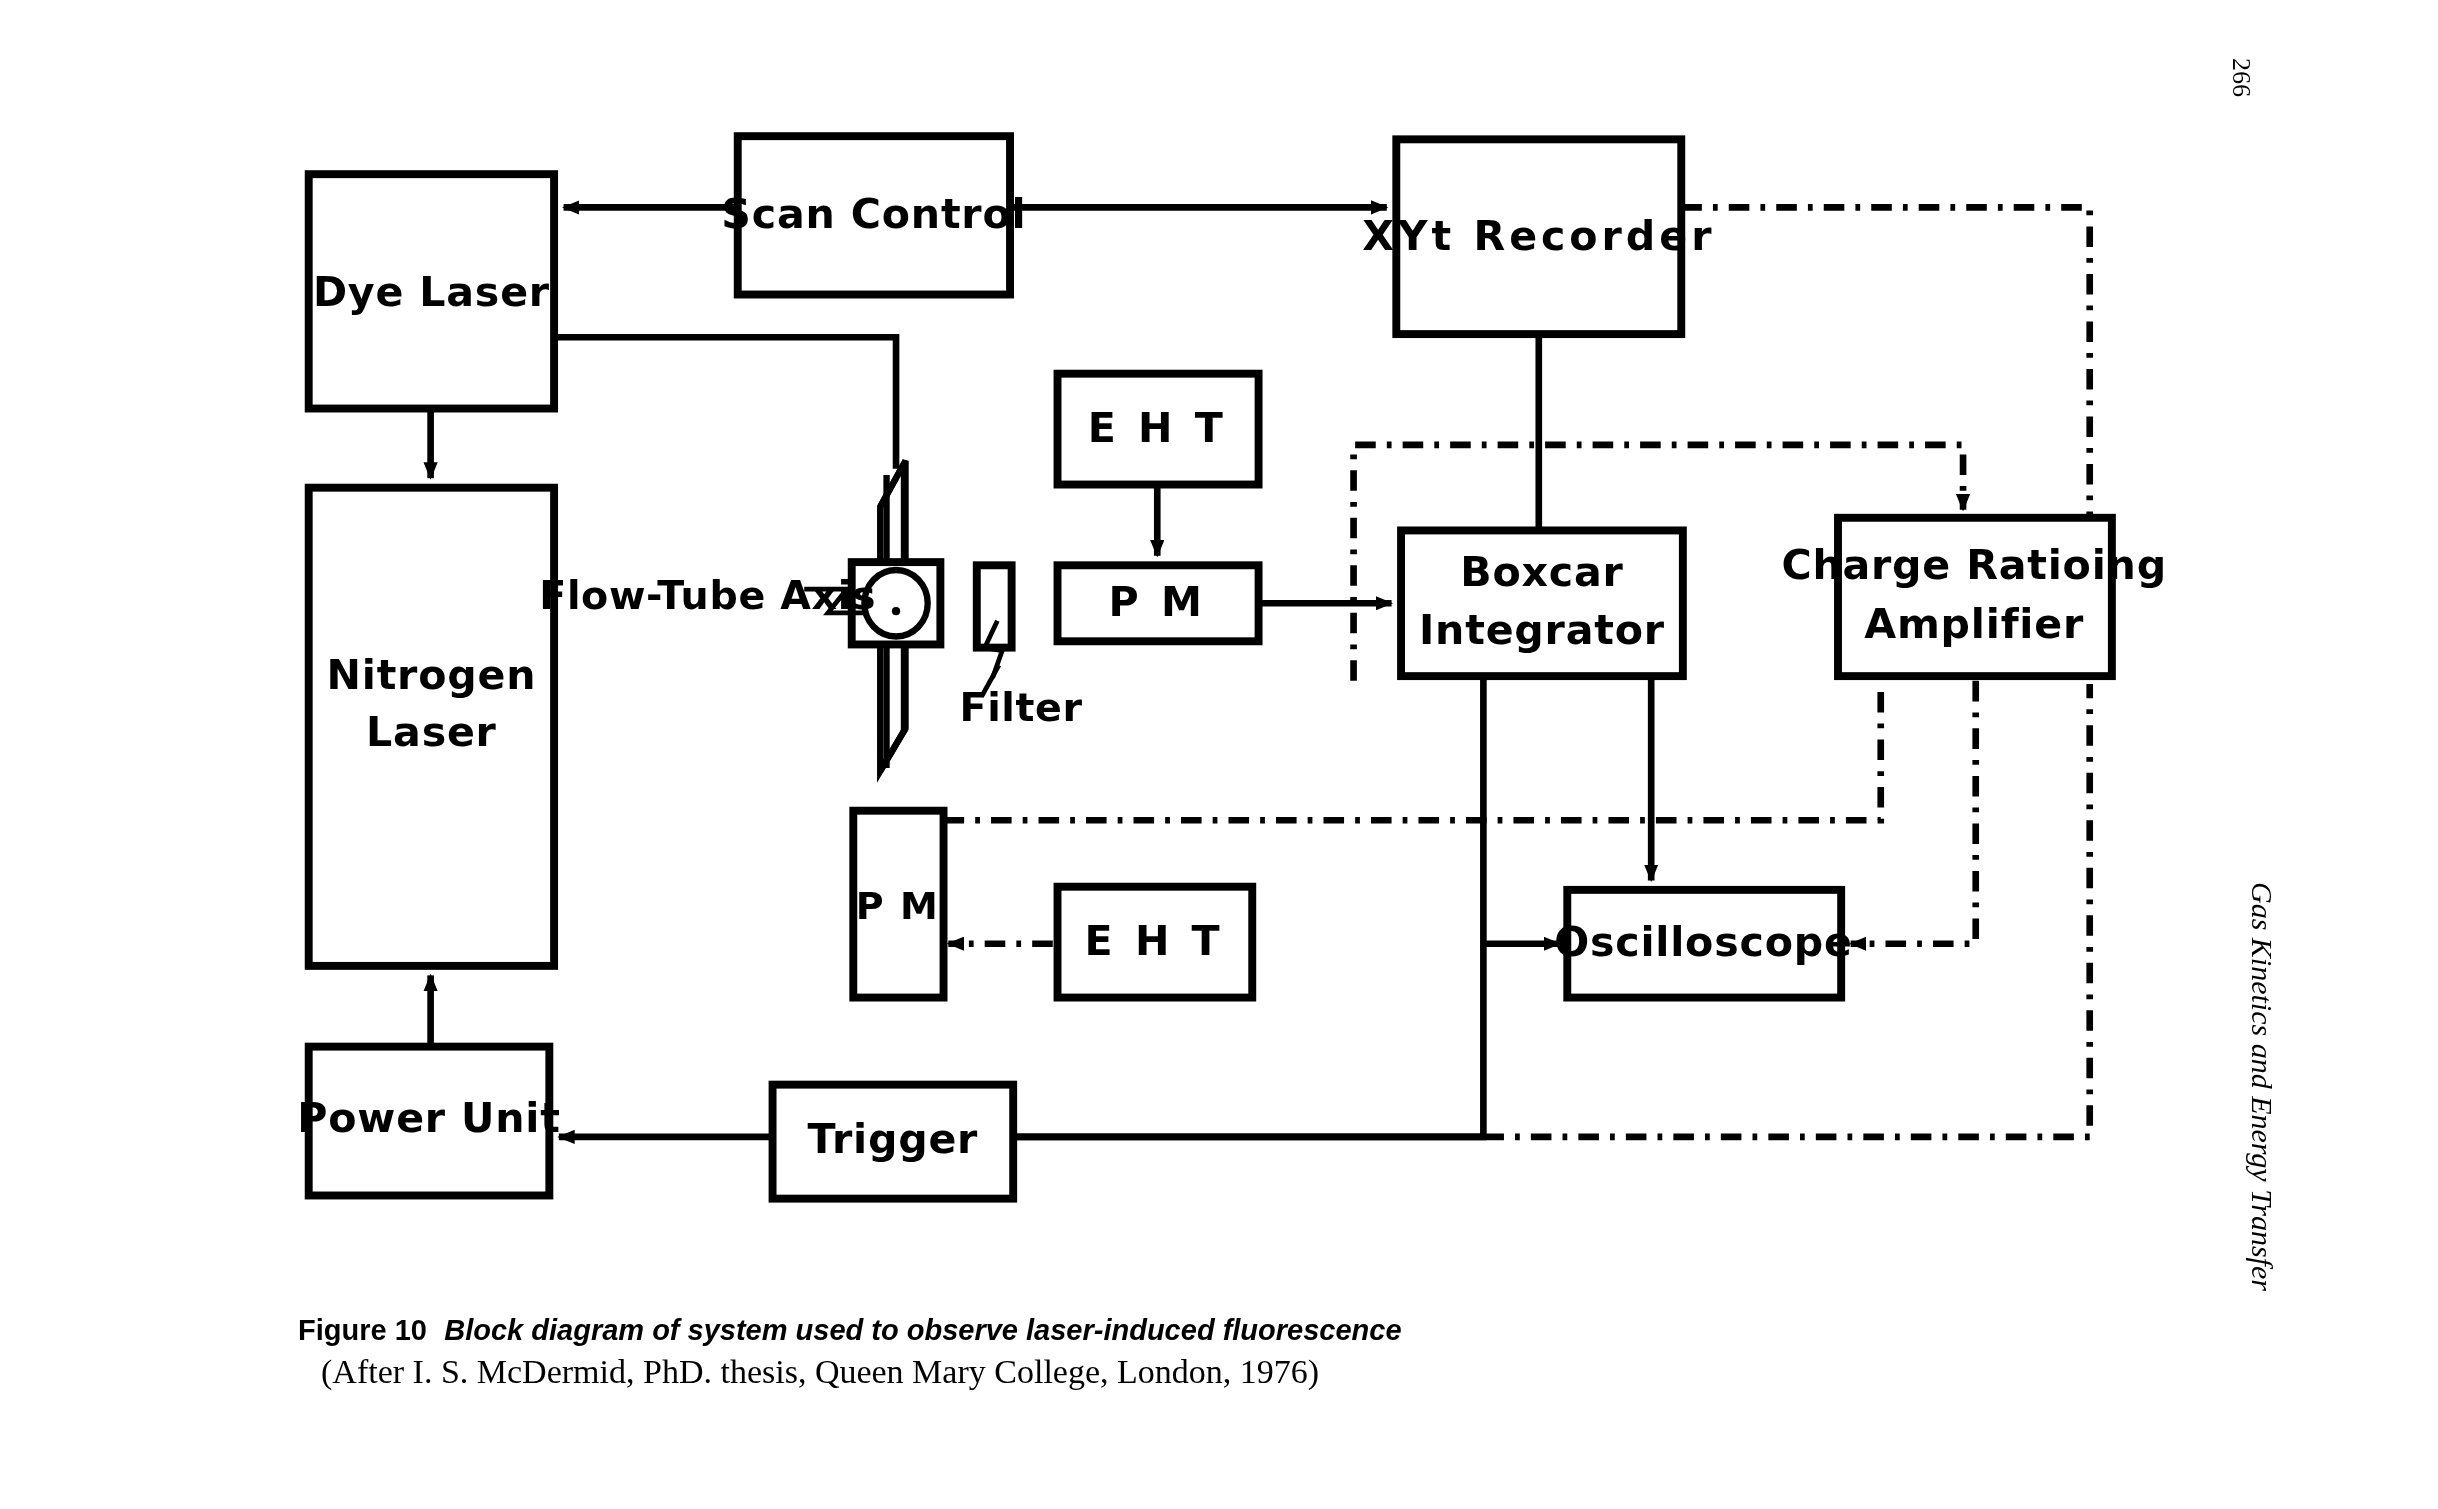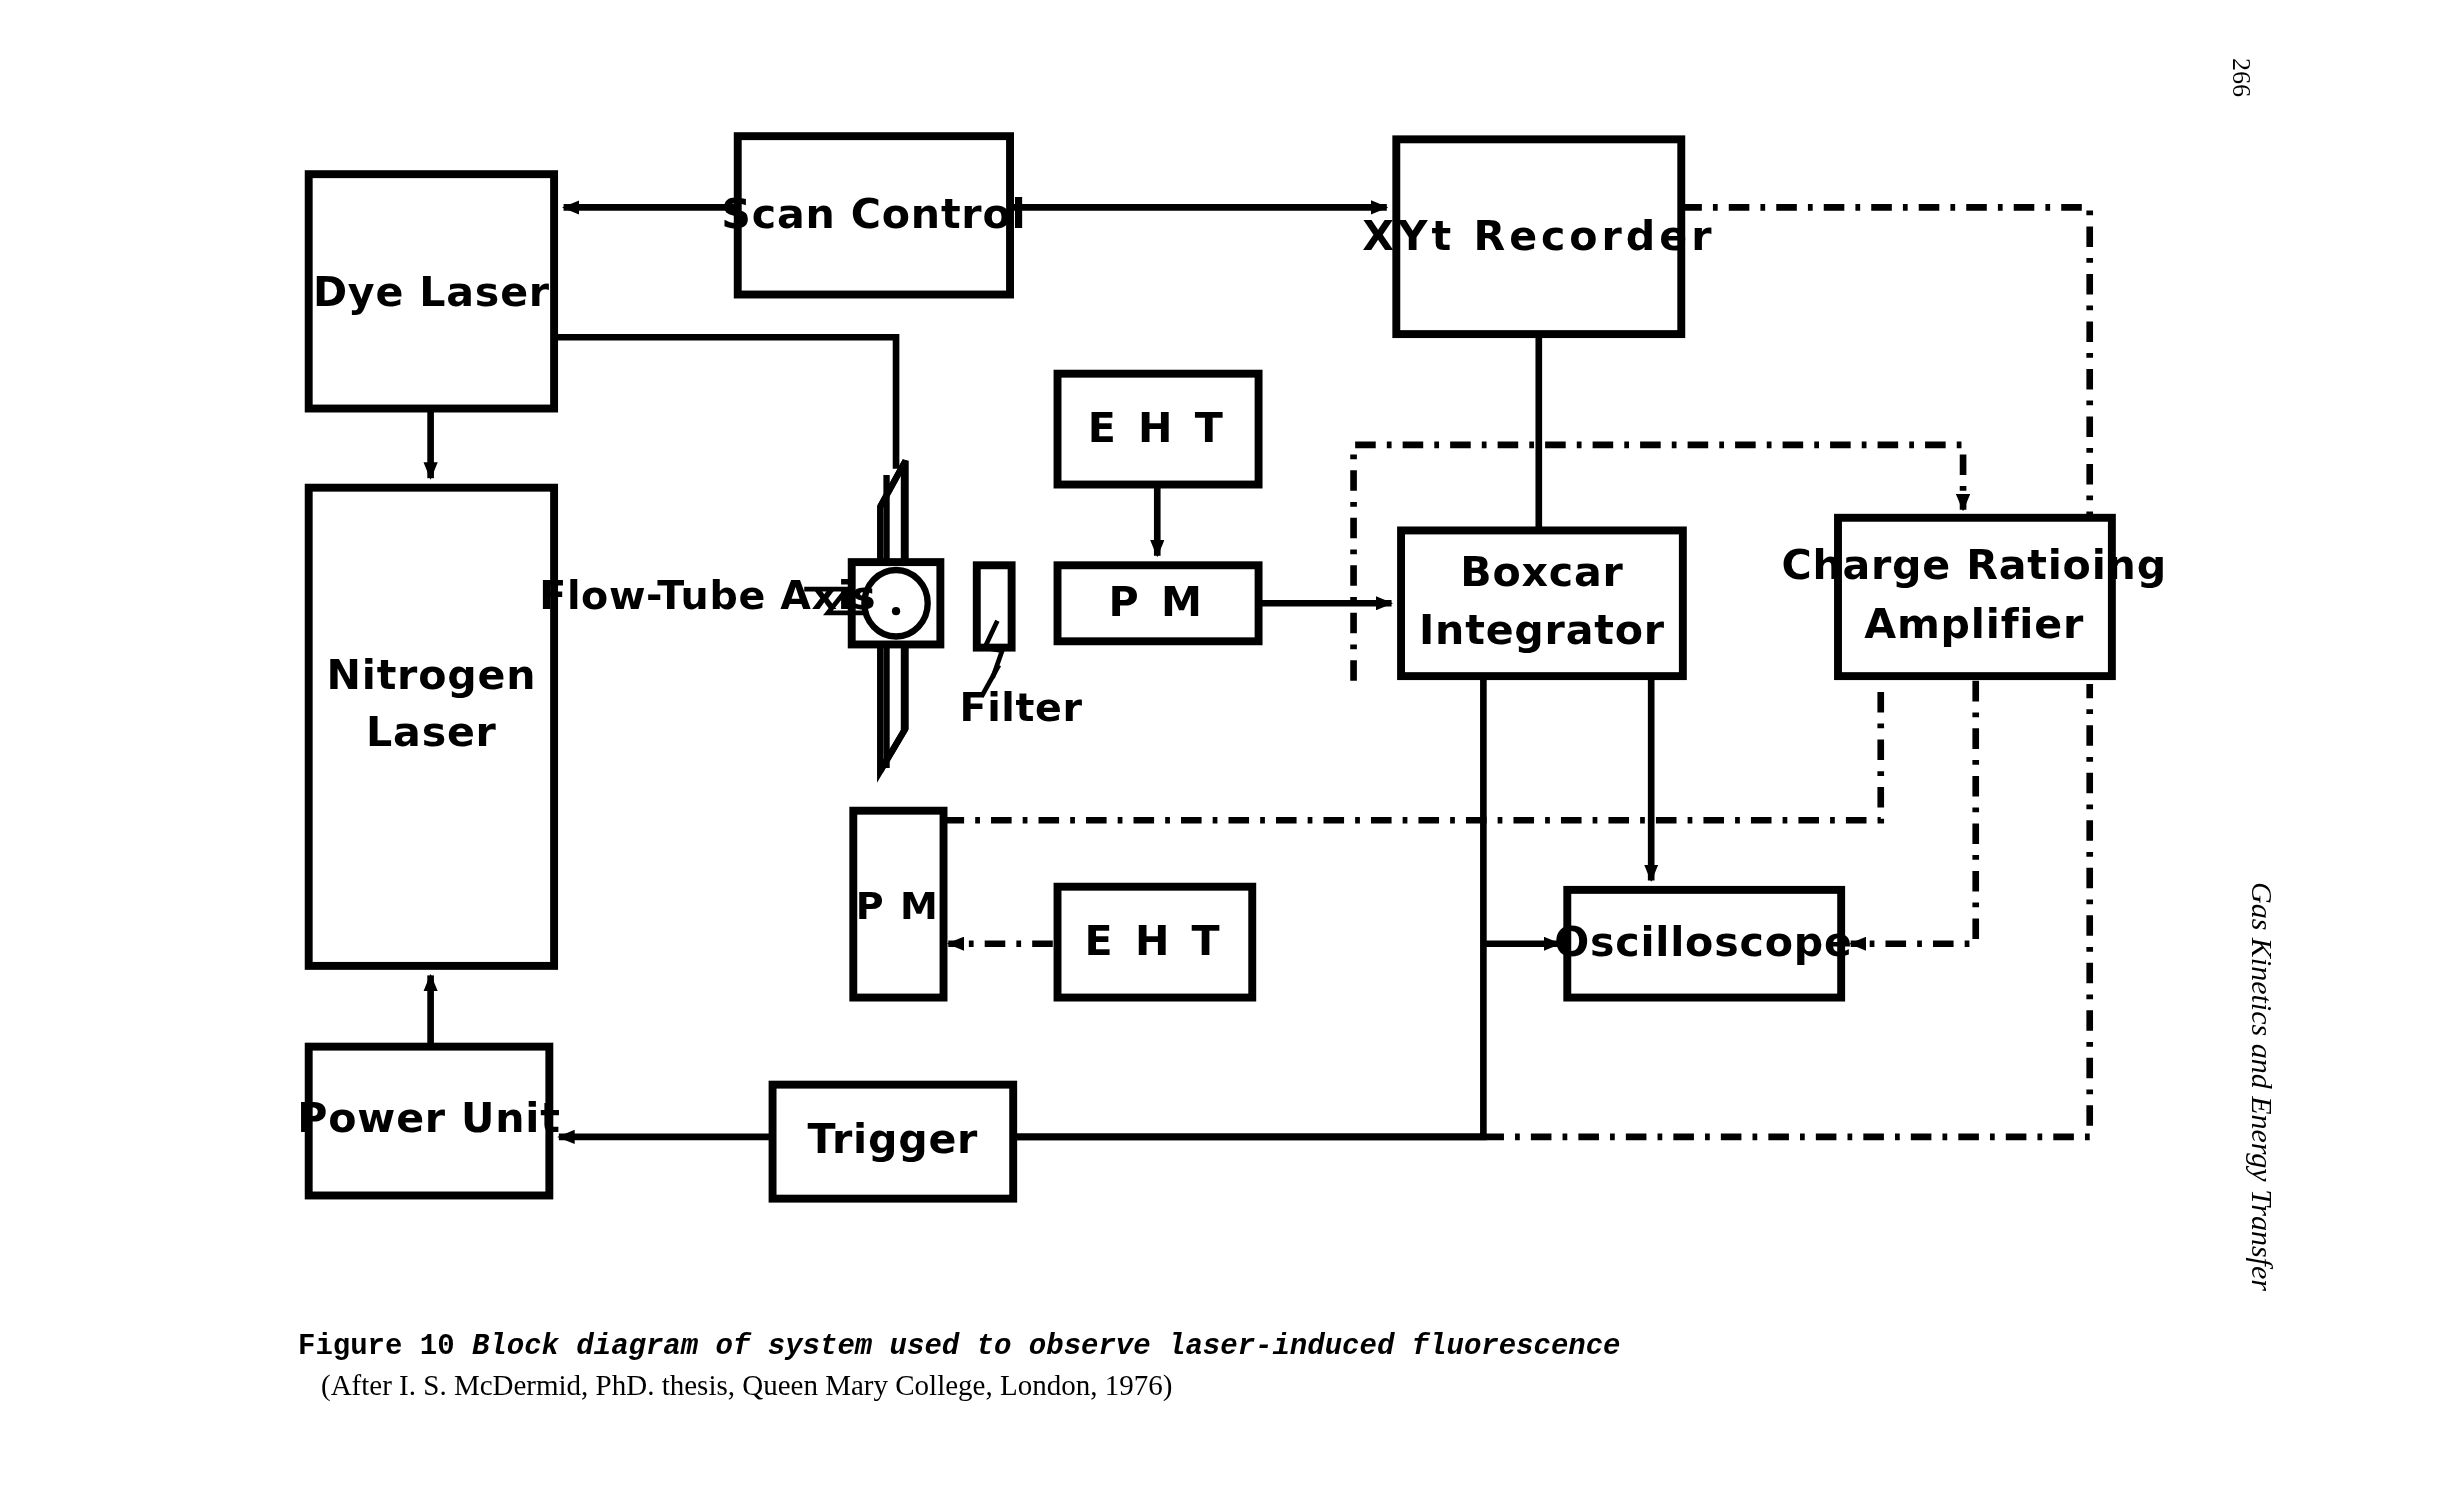"Figure 10 Block diagram of" .caption .line1 { font-family: Liberation Mono, monospace -> Liberation Sans, sans-serif; margin-top: 16px -> none }
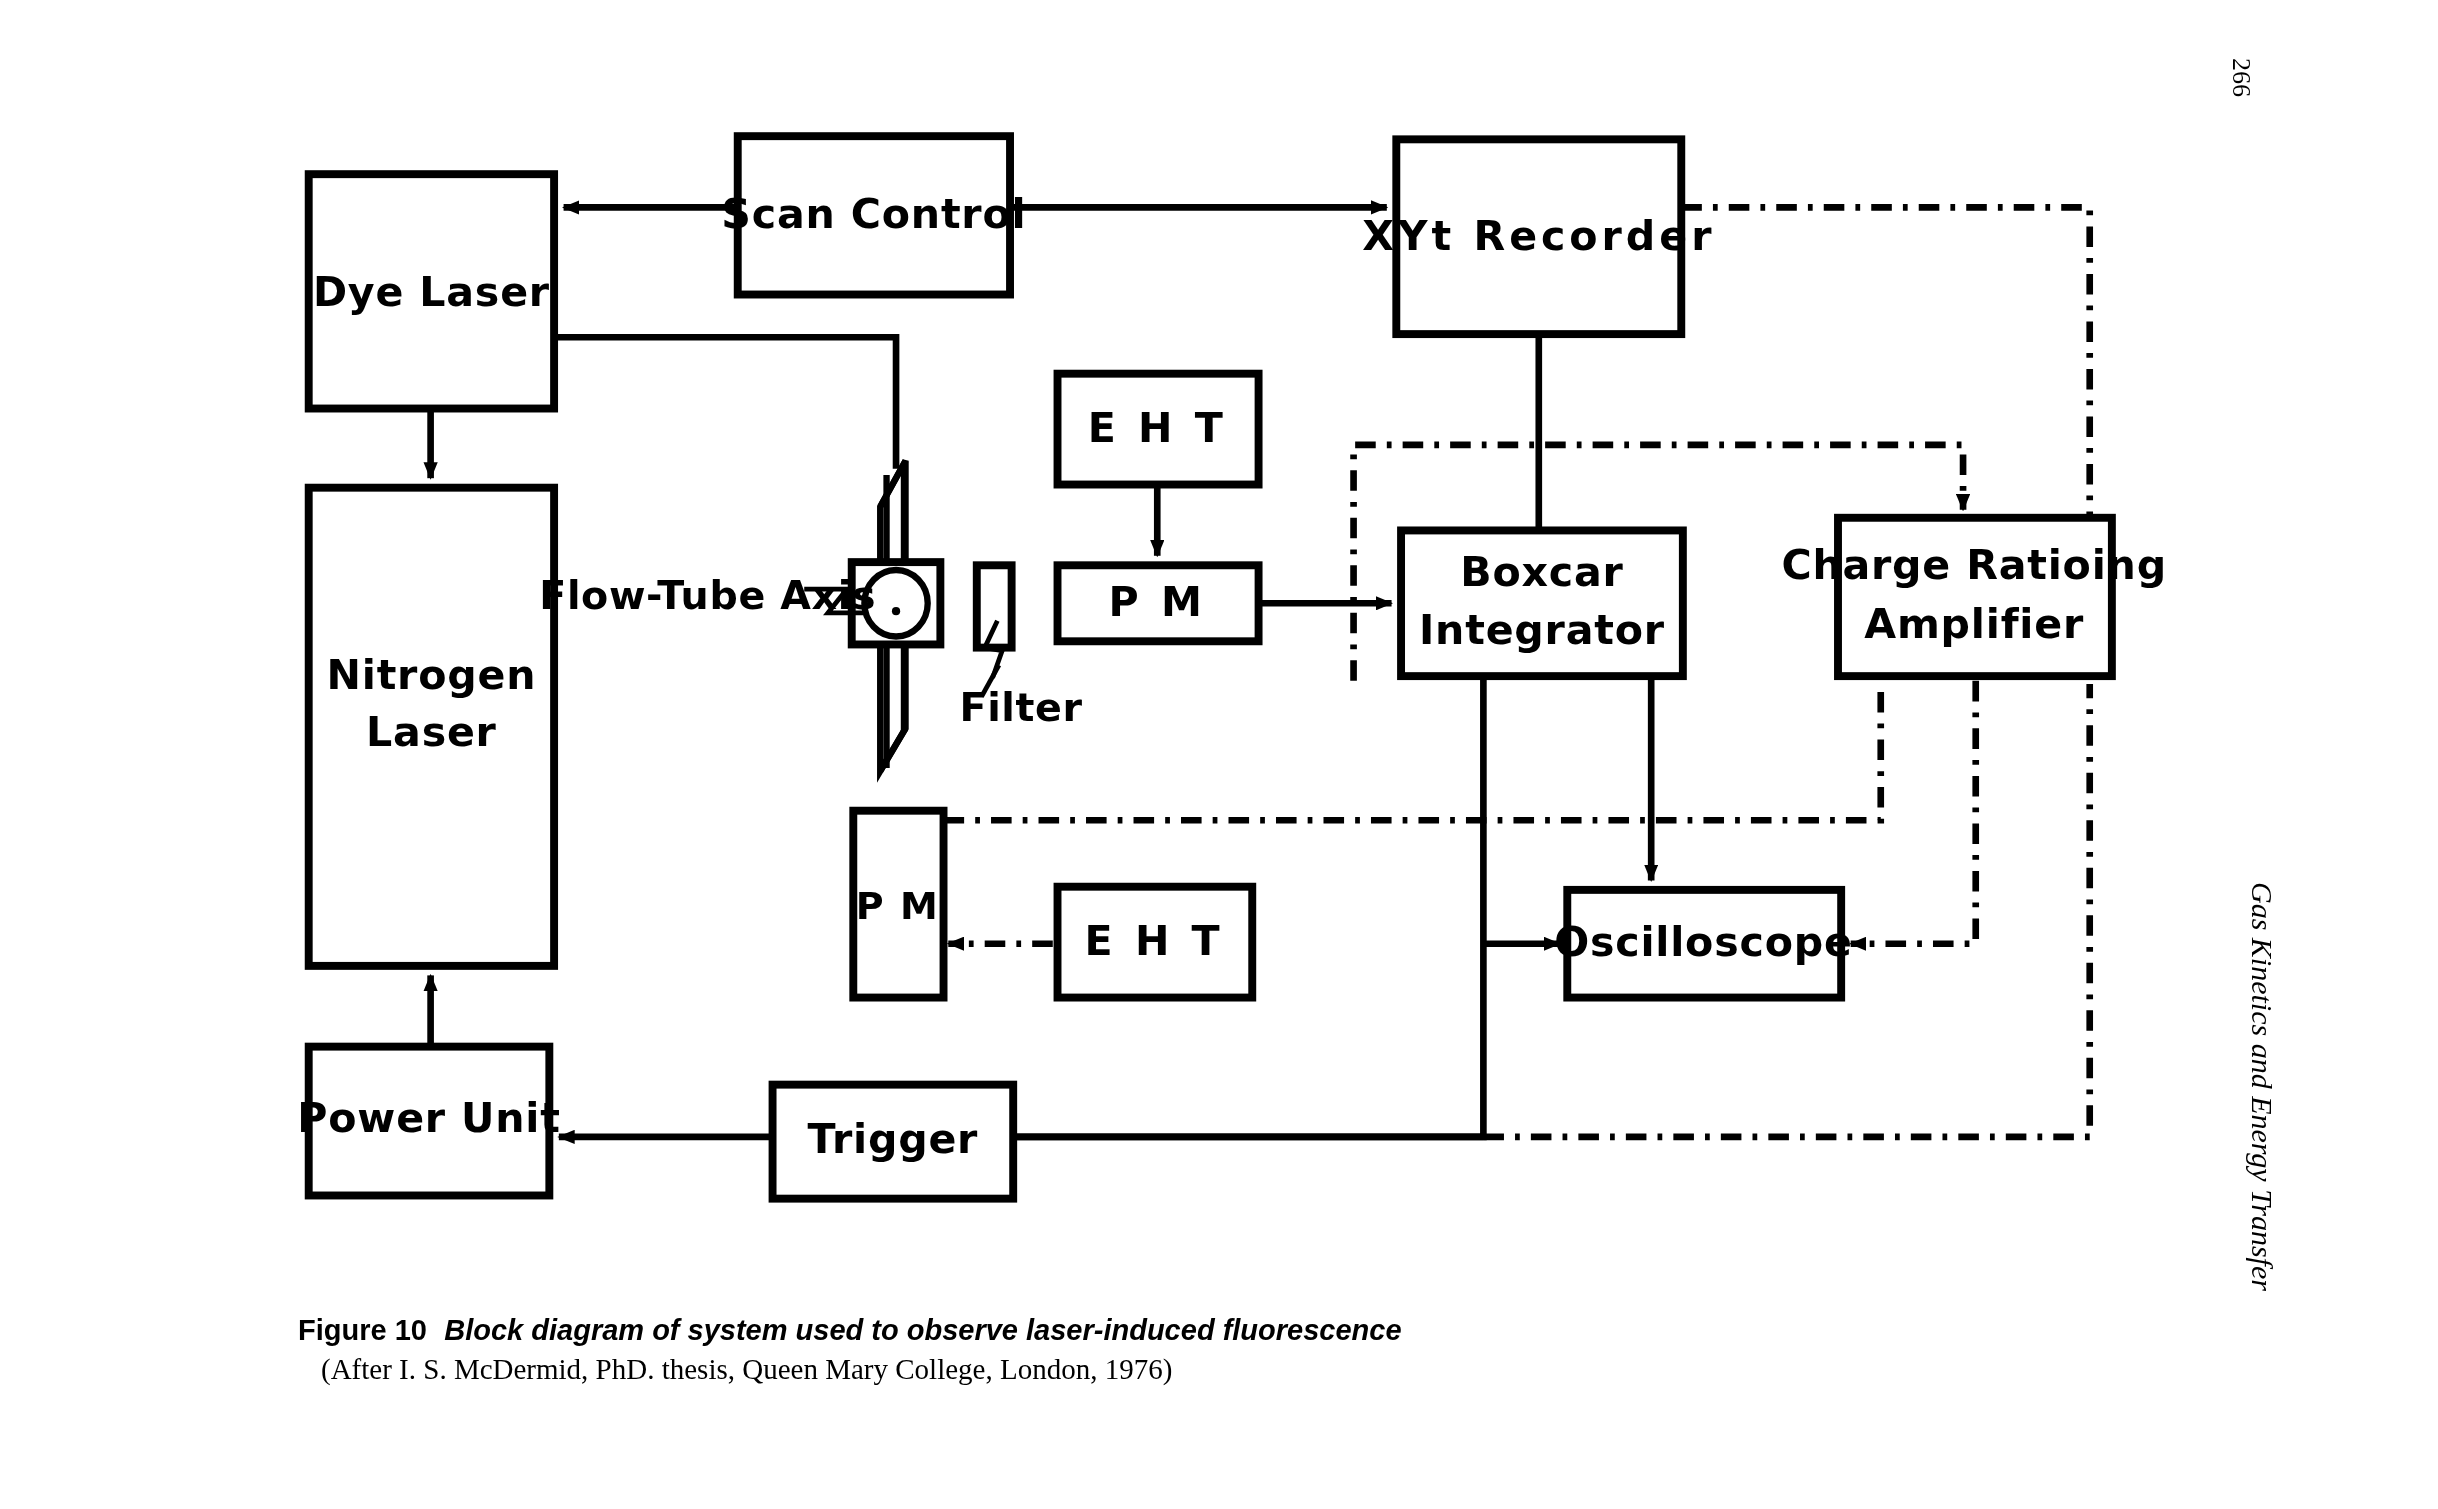"(After I. S. McDermid, PhD." .caption .line2 { font-size: 29px -> 34px }
